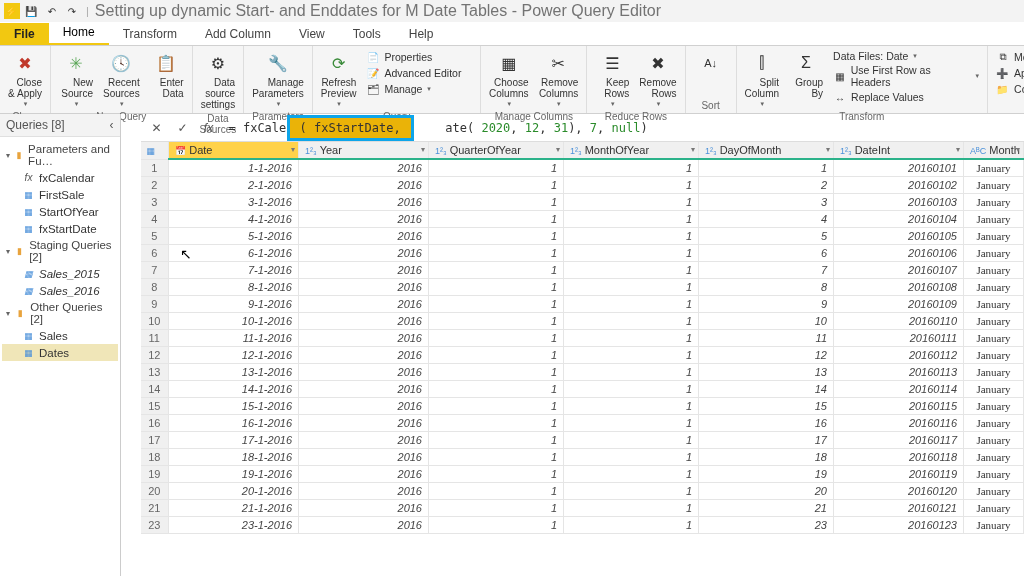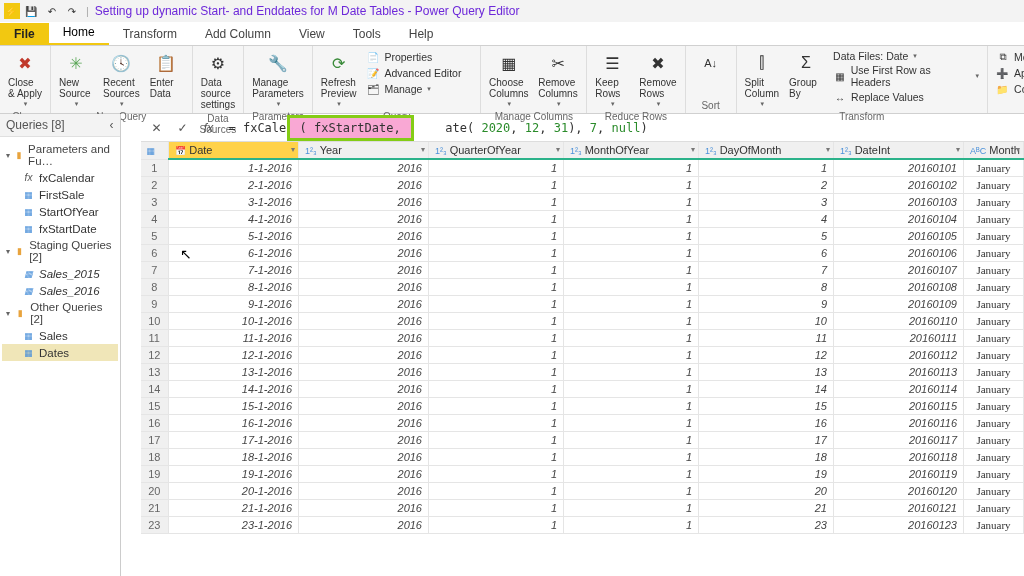"Setting up dynamic Start- and" .titlebar .title { color: #6d28d9 -> #737373; font-size: 12px -> 16px }
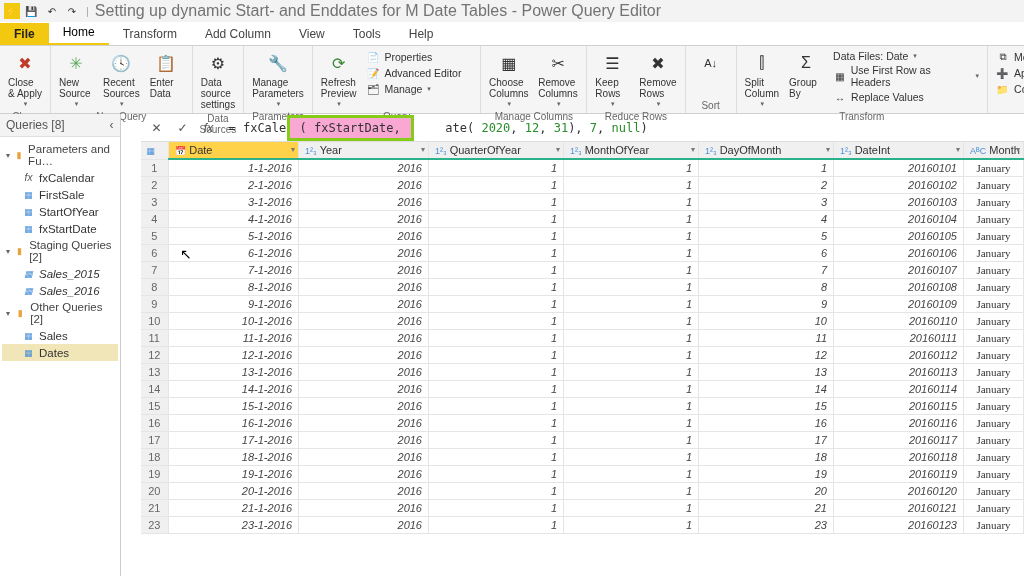"Close & Apply" .bigbtn .t { text-align: left -> right }
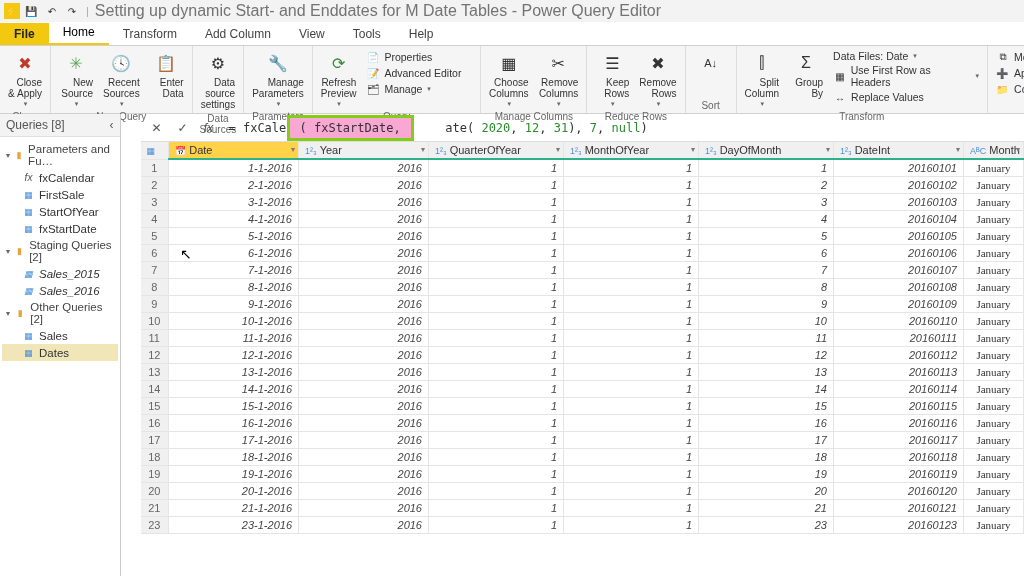"( fxStartDate," .highlight-box { background: #f9a8d4 -> #eab308; border: 3px solid #84cc16 -> 3px solid #0ea5e9 }
